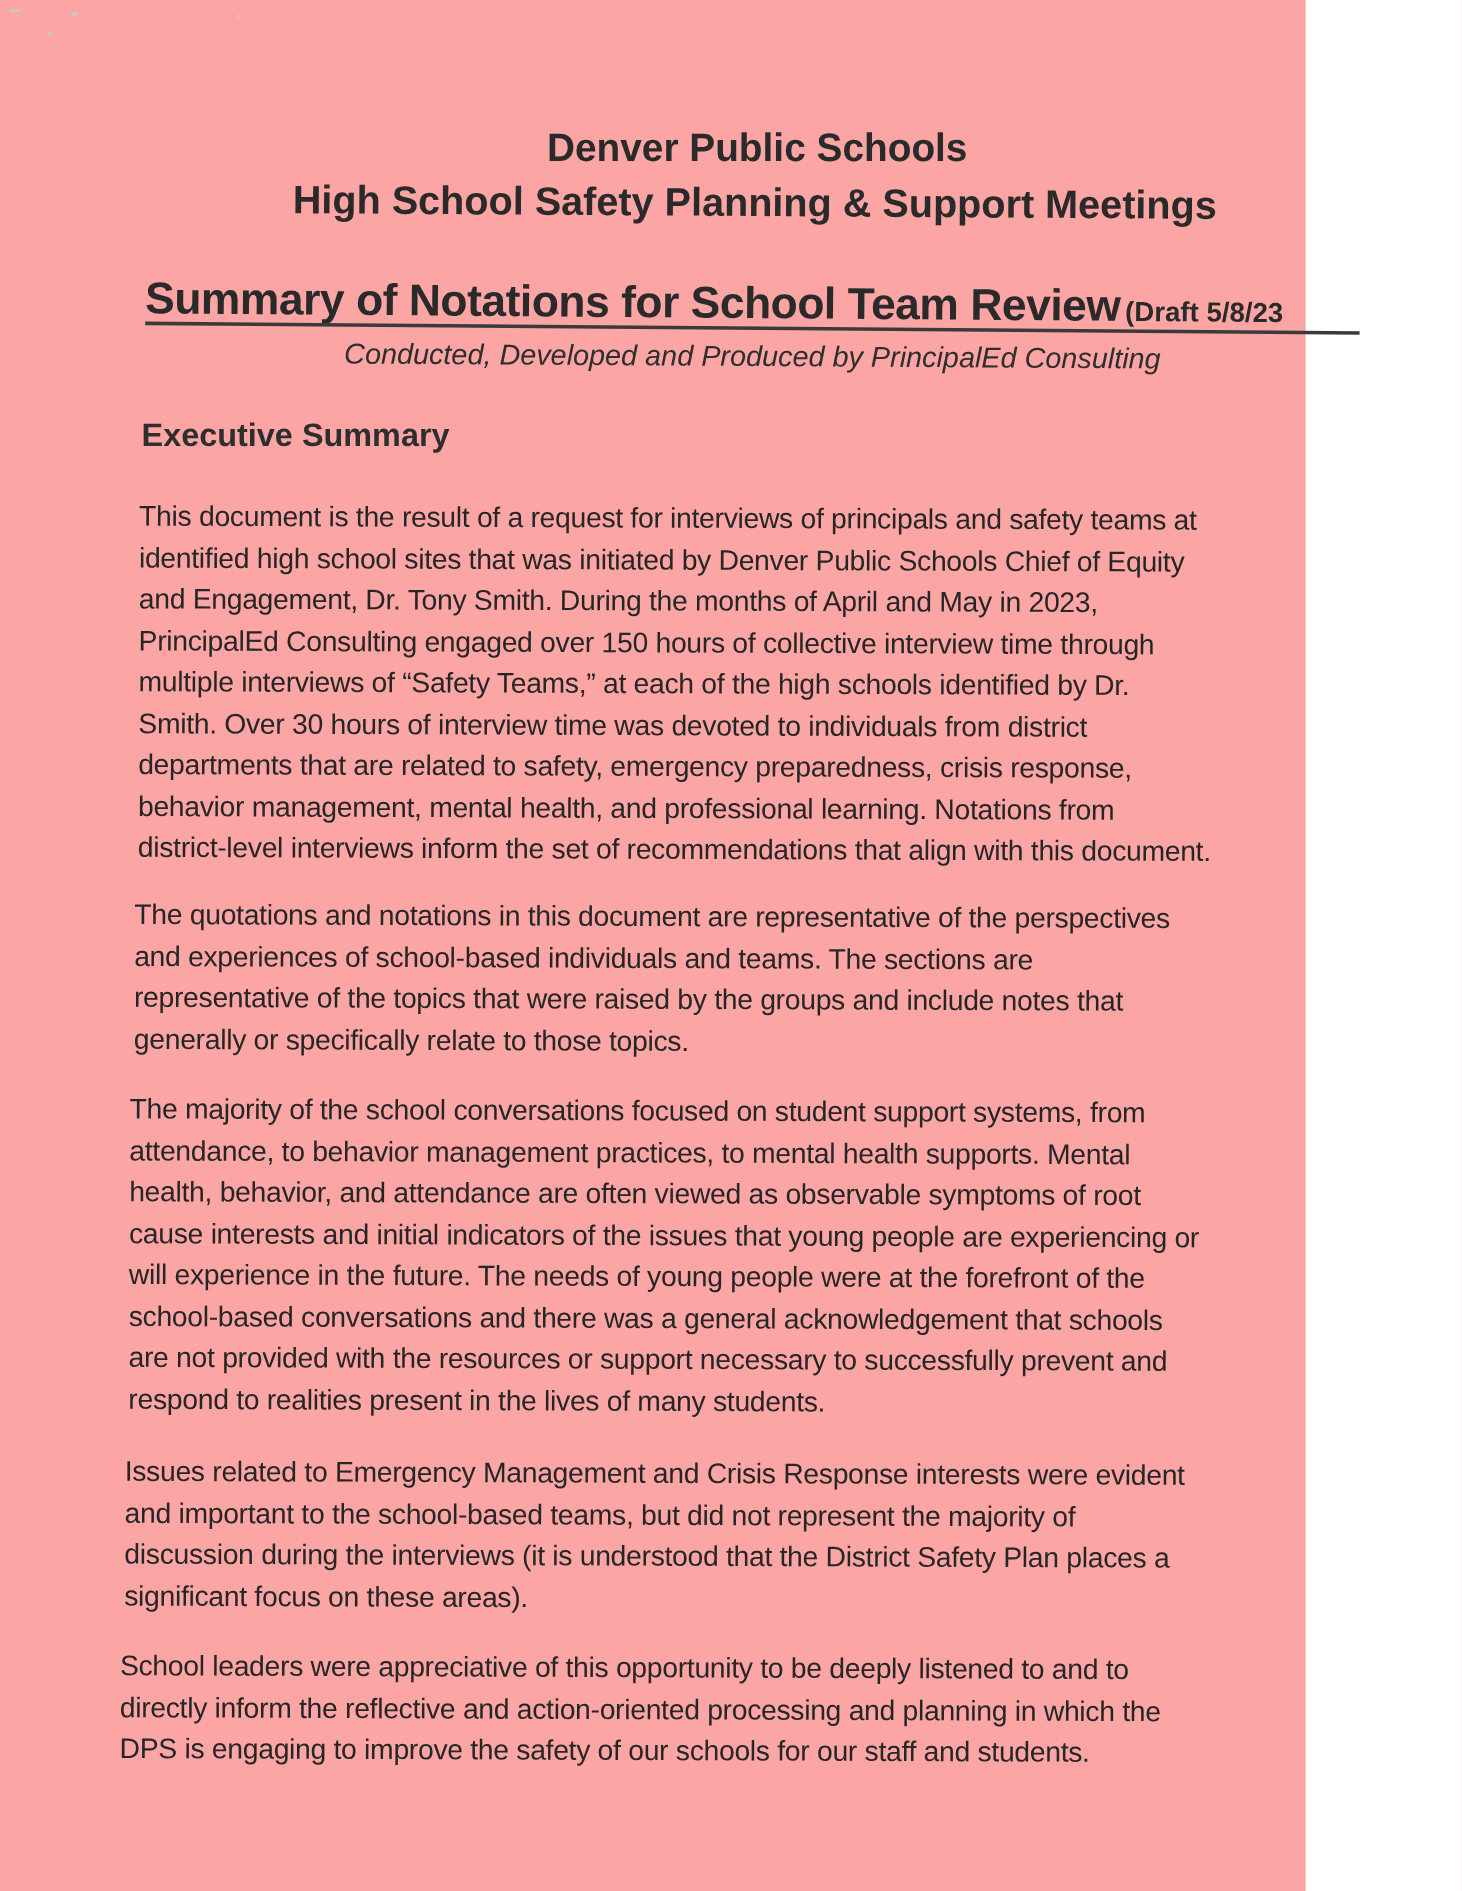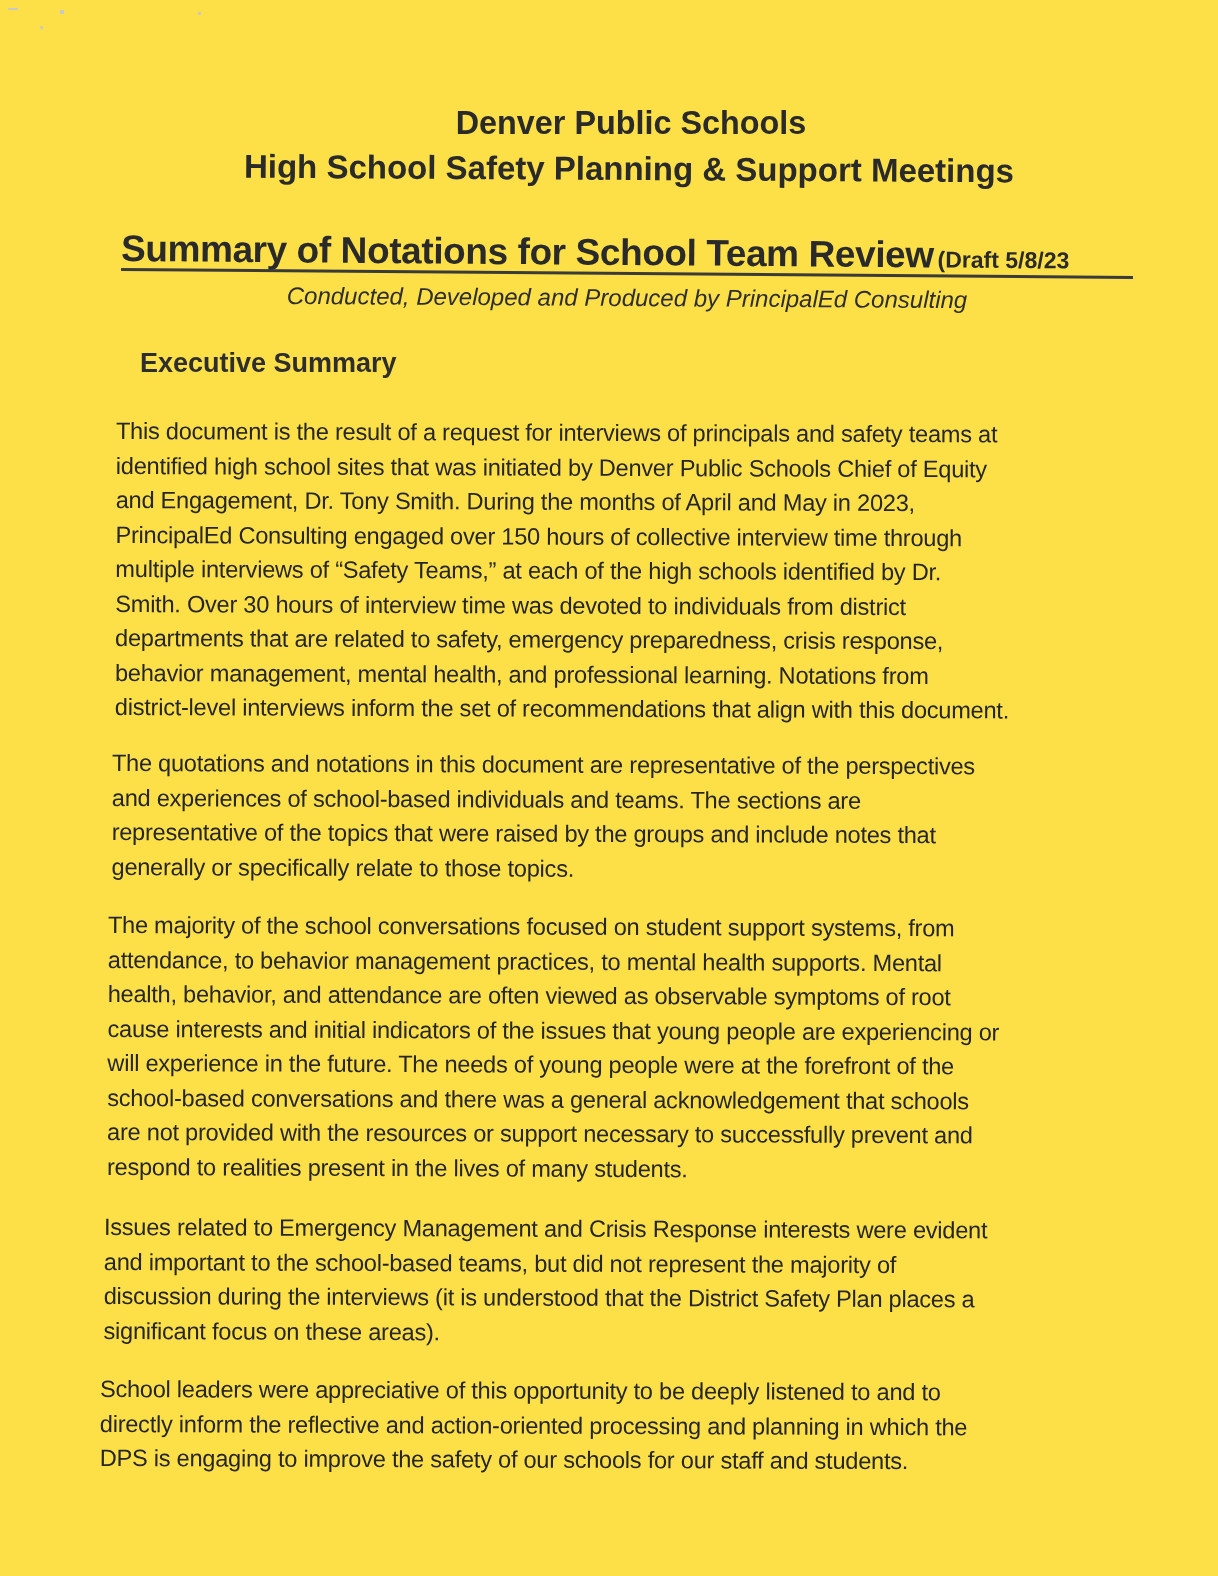"Denver Public Schools" .page { background: #fde047 -> #fca5a5; width: 1218px -> 1088px }
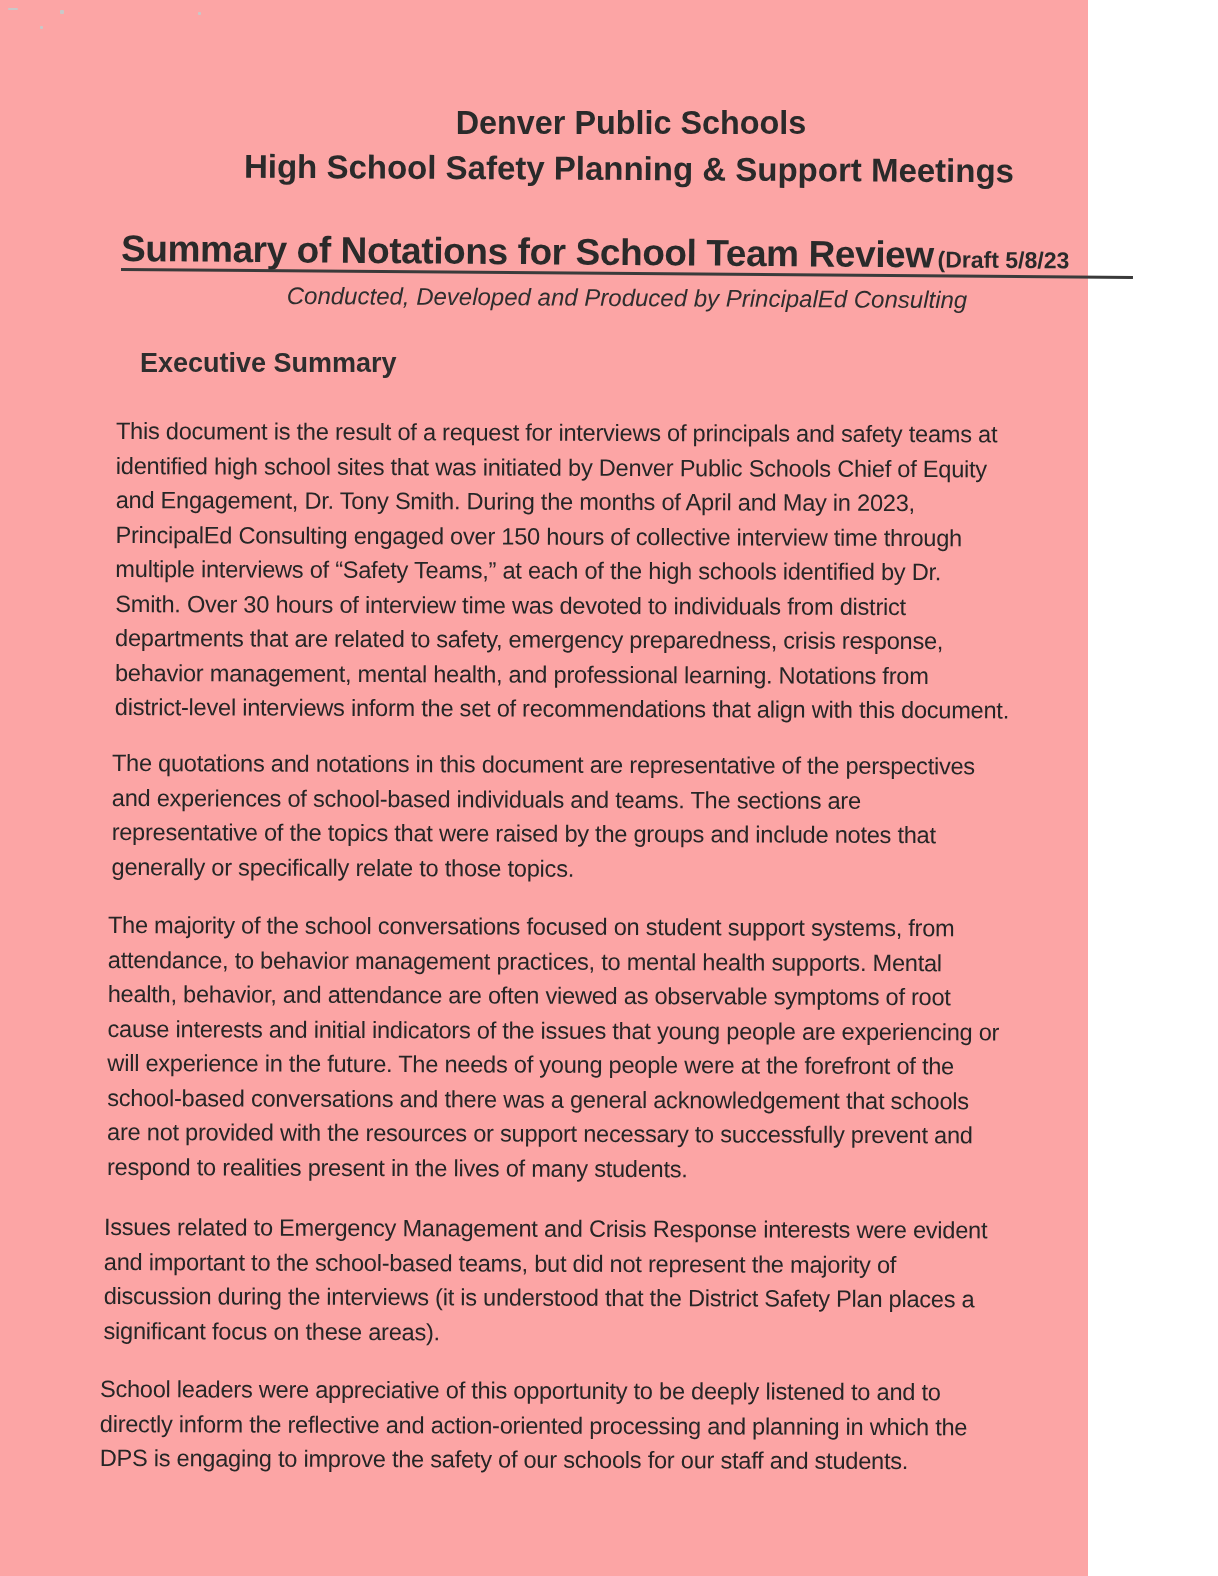"Executive Summary" .section-heading { margin-left: 22px -> none }
